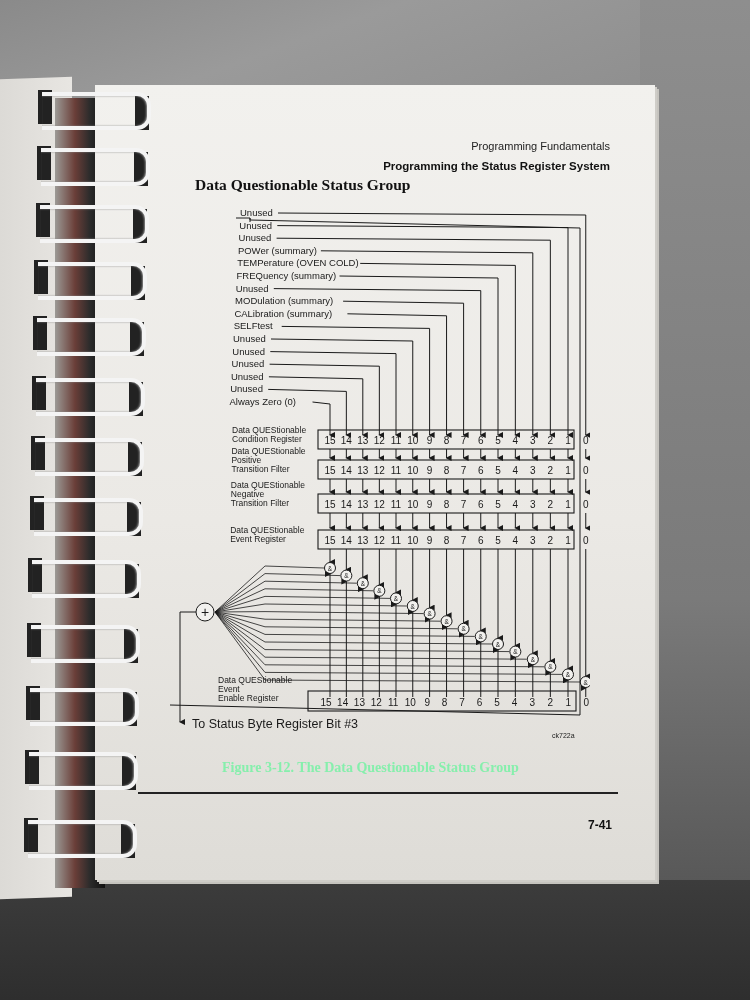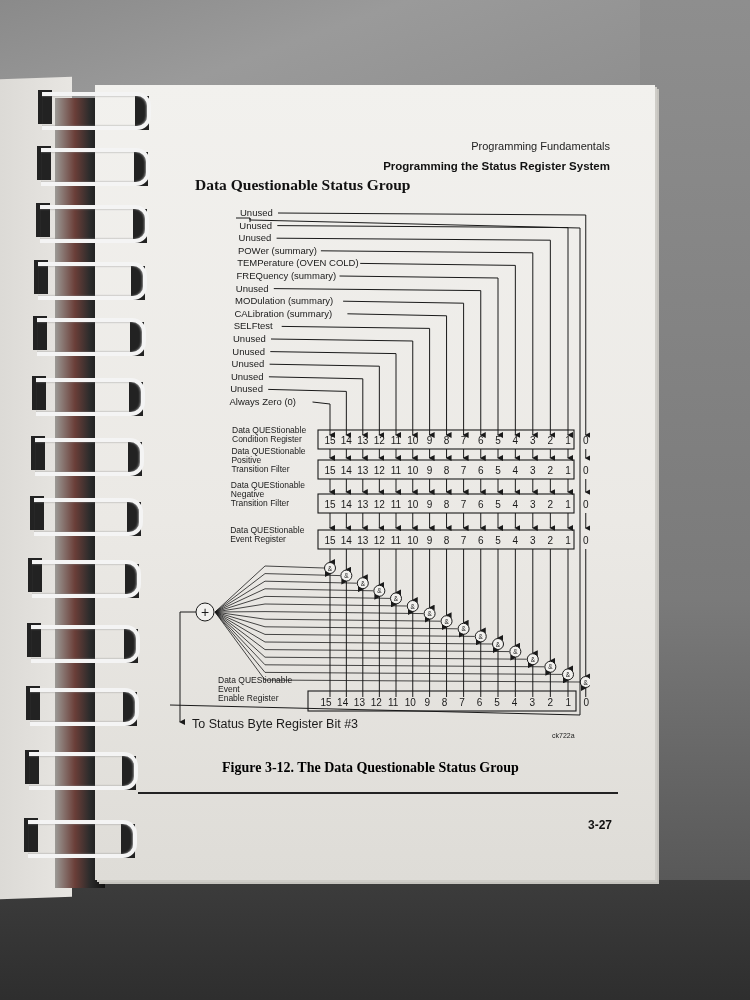"Figure 3-12. The Data Questionable" .caption { color: #000000 -> #86efac }
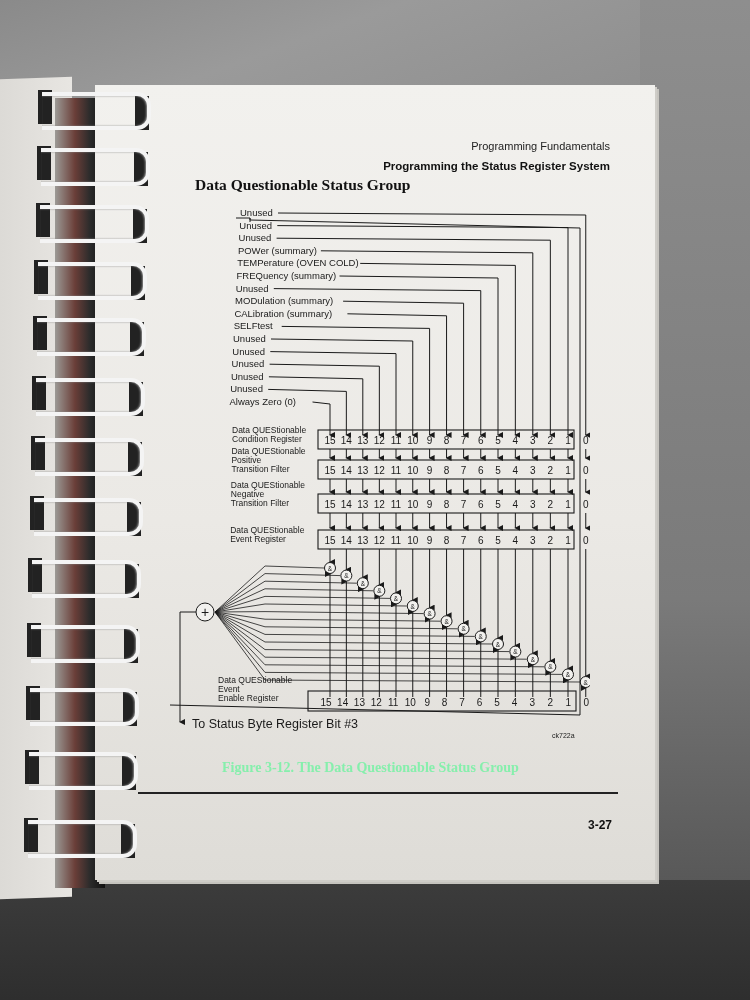"3-27" div.page-number { text: 3-27 -> 7-41 }
